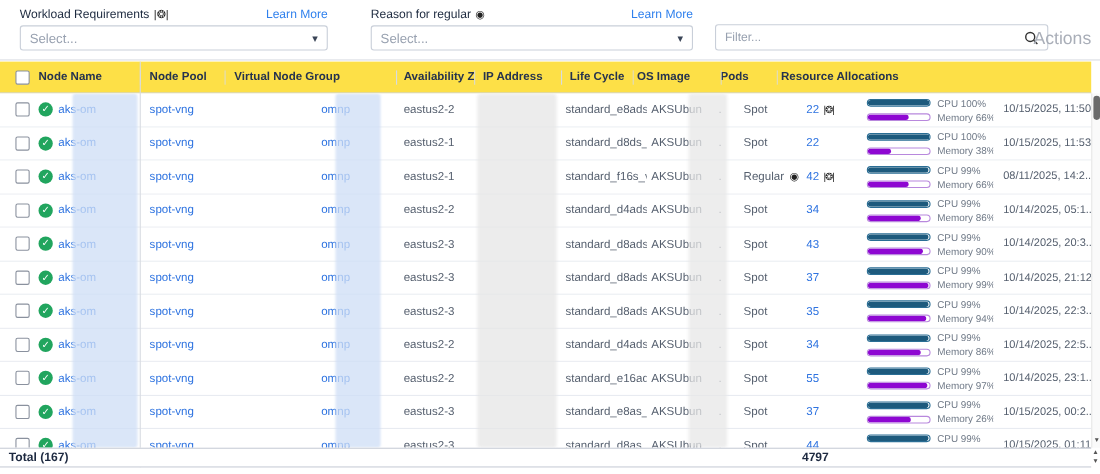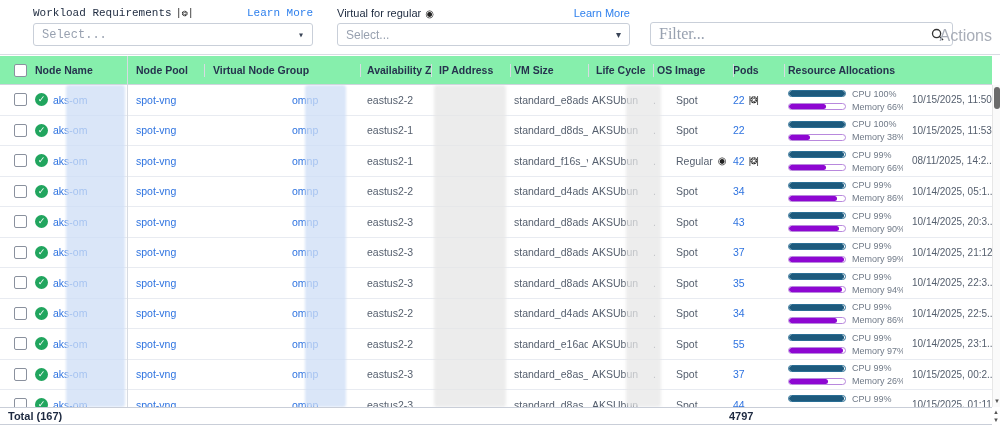"Workload Requirements" .g-workload { font-family: Liberation Mono, monospace -> none; left: 33px -> 18px }
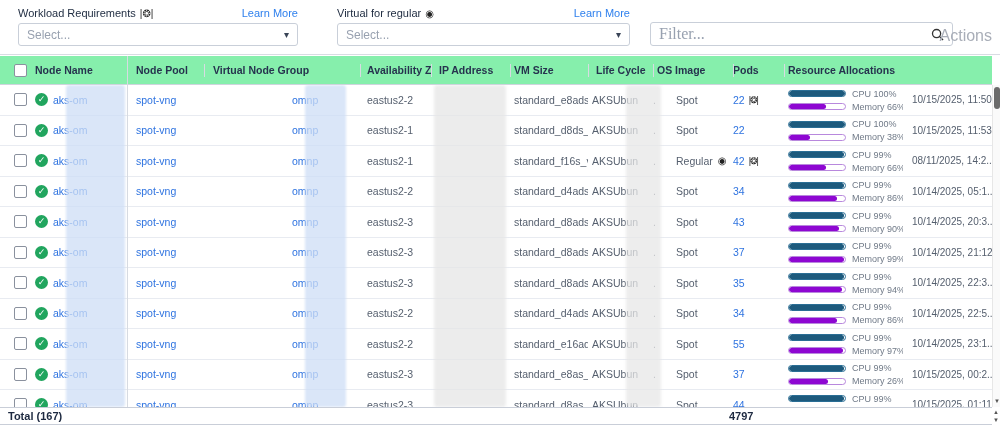"Virtual for regular" span { text: Virtual -> Reason }
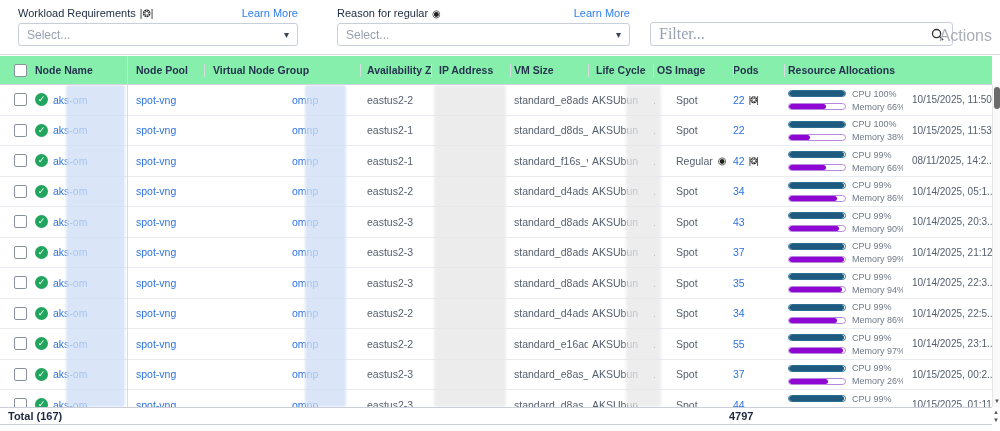"Filter..." .searchbox input { font-family: Liberation Serif, serif -> Liberation Sans, sans-serif; font-size: 16px -> 11px }
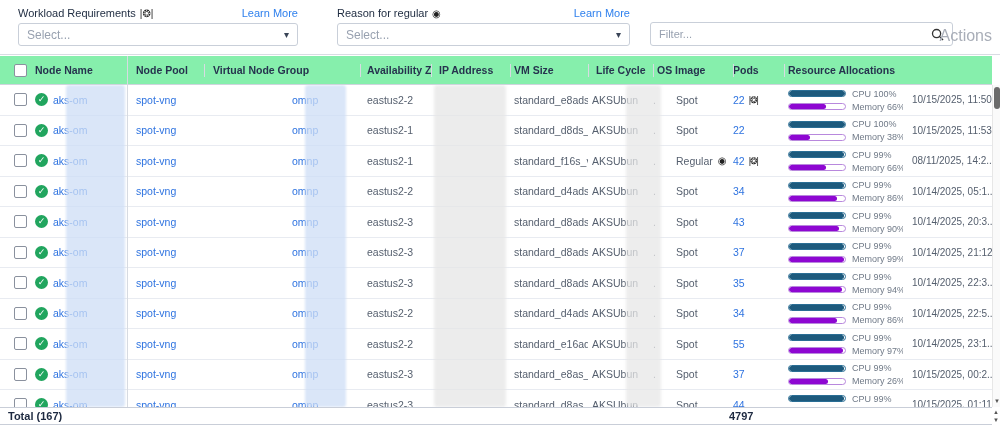"Node Name" .thead { background: #86efac -> #fde047 }
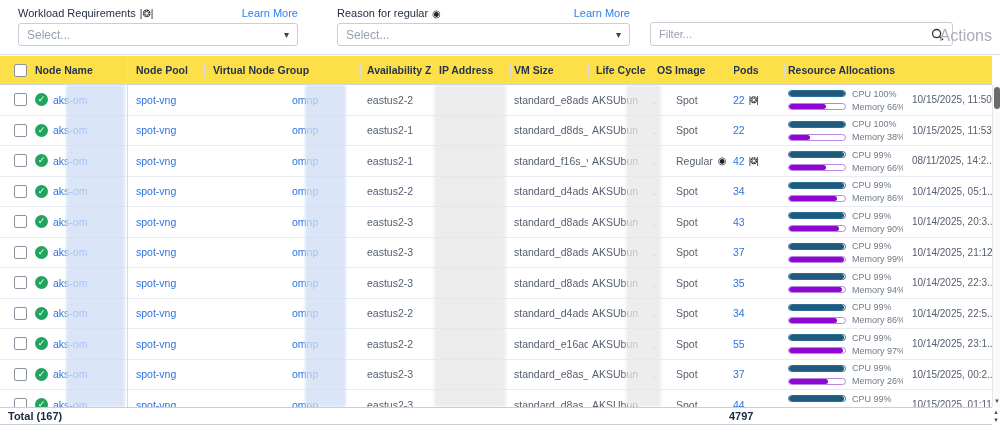"VM Size" div.hcell { html: <div>VM Size</div> -> none }
